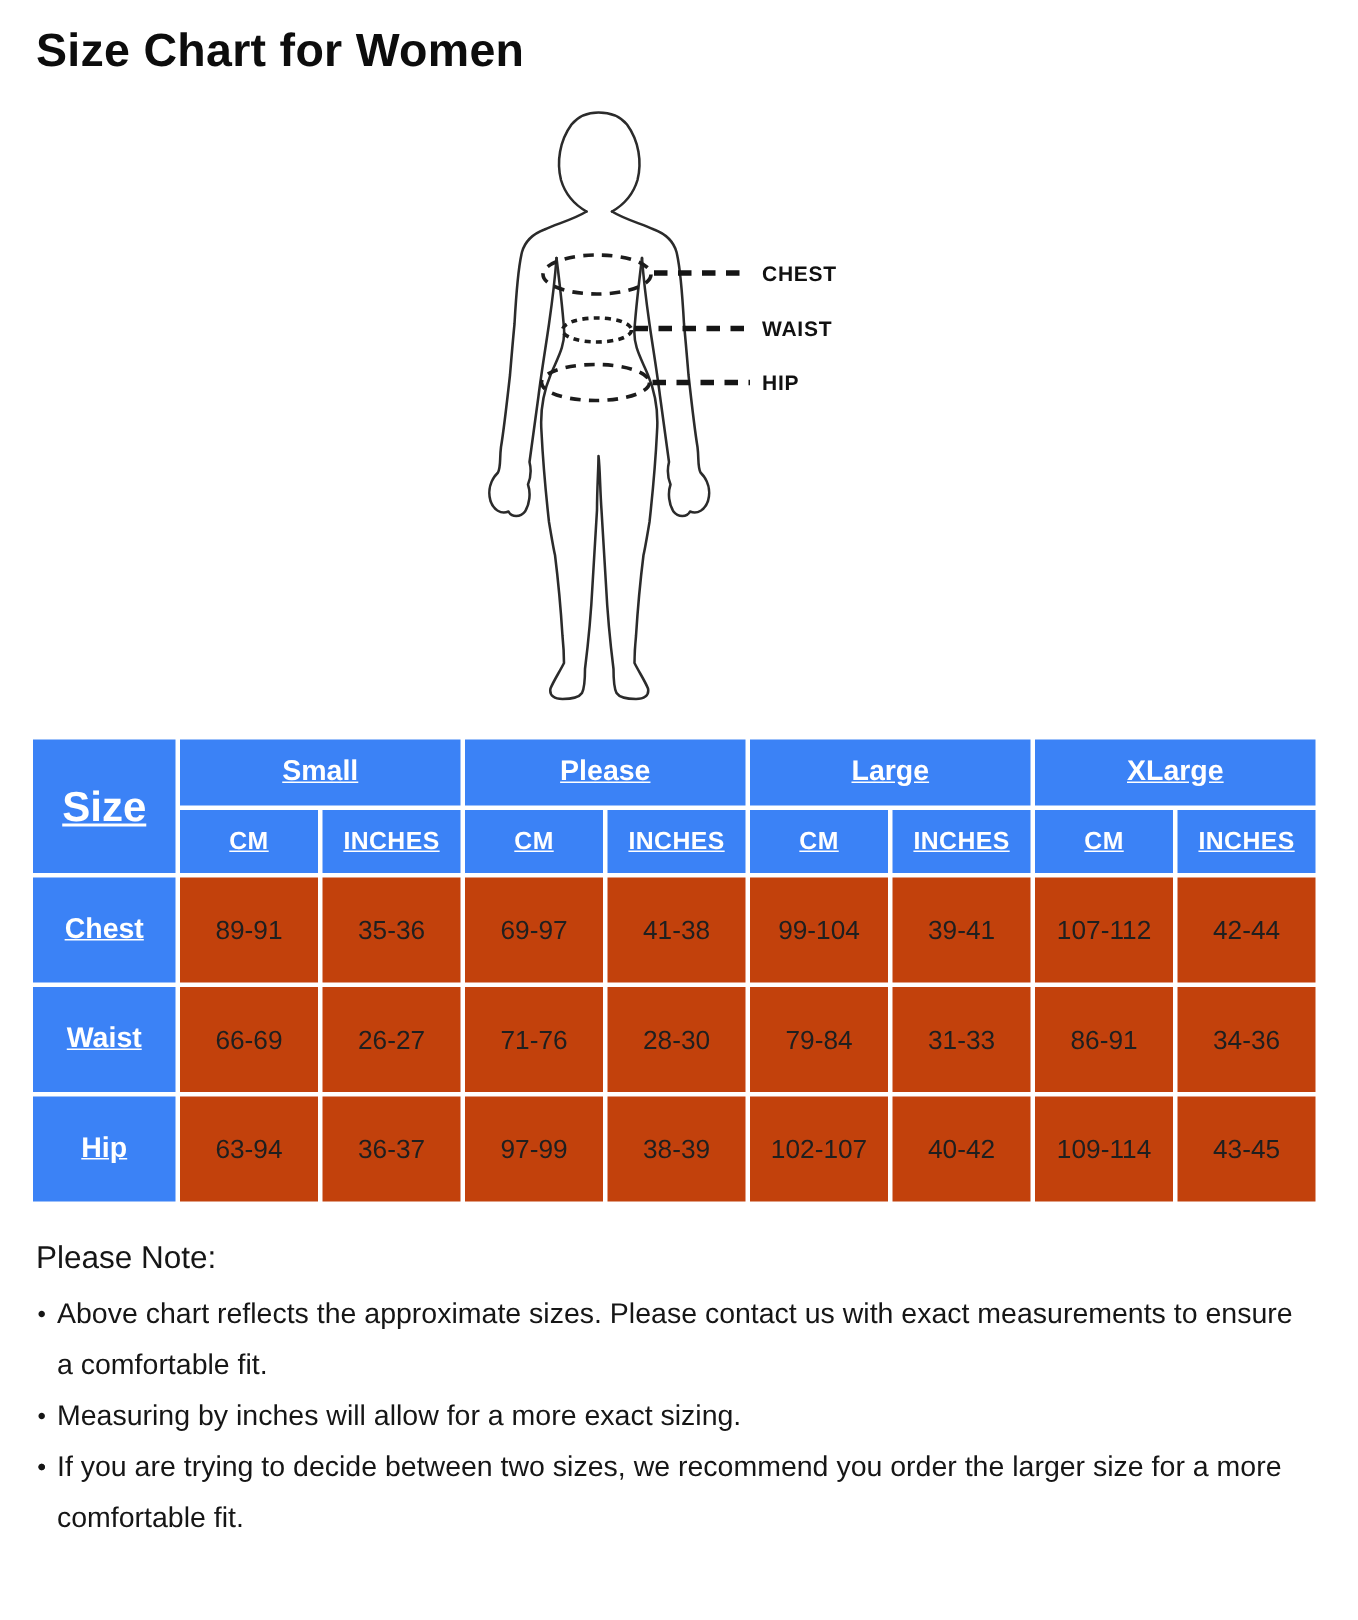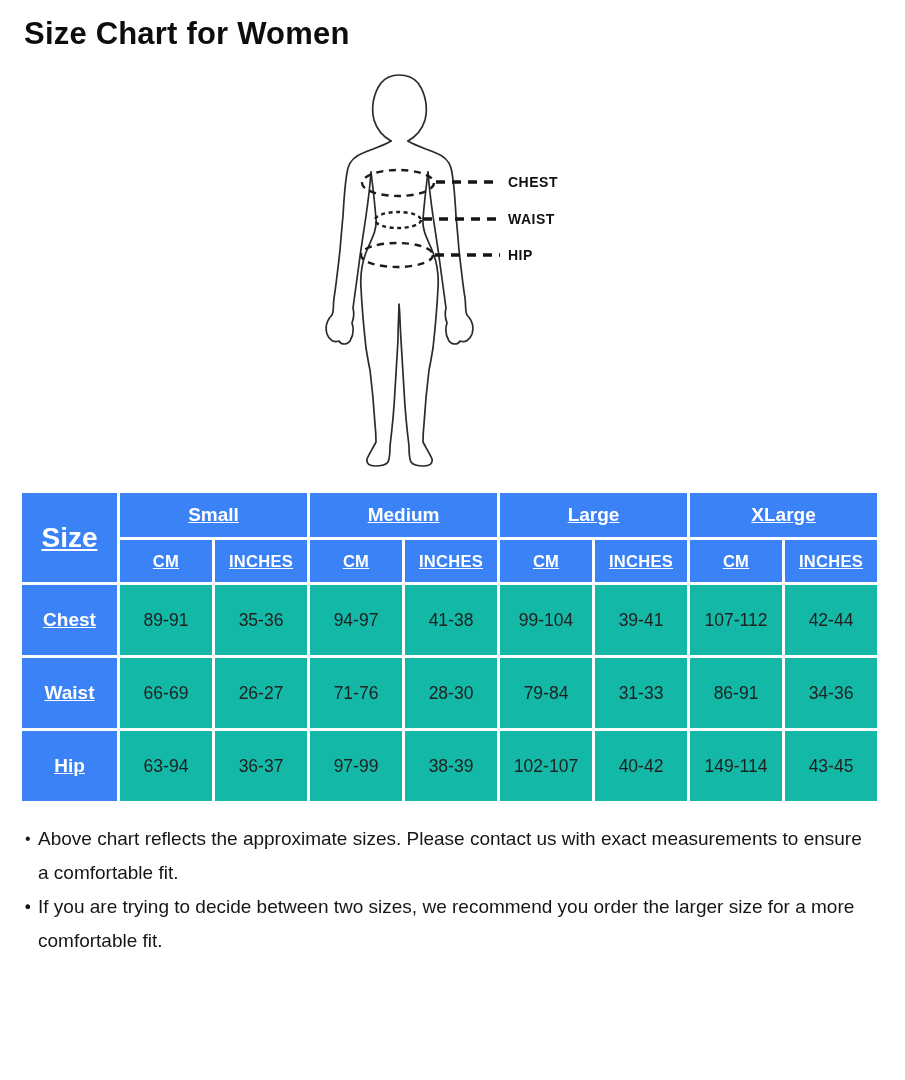"Medium" th.hdr { text: Medium -> Please }
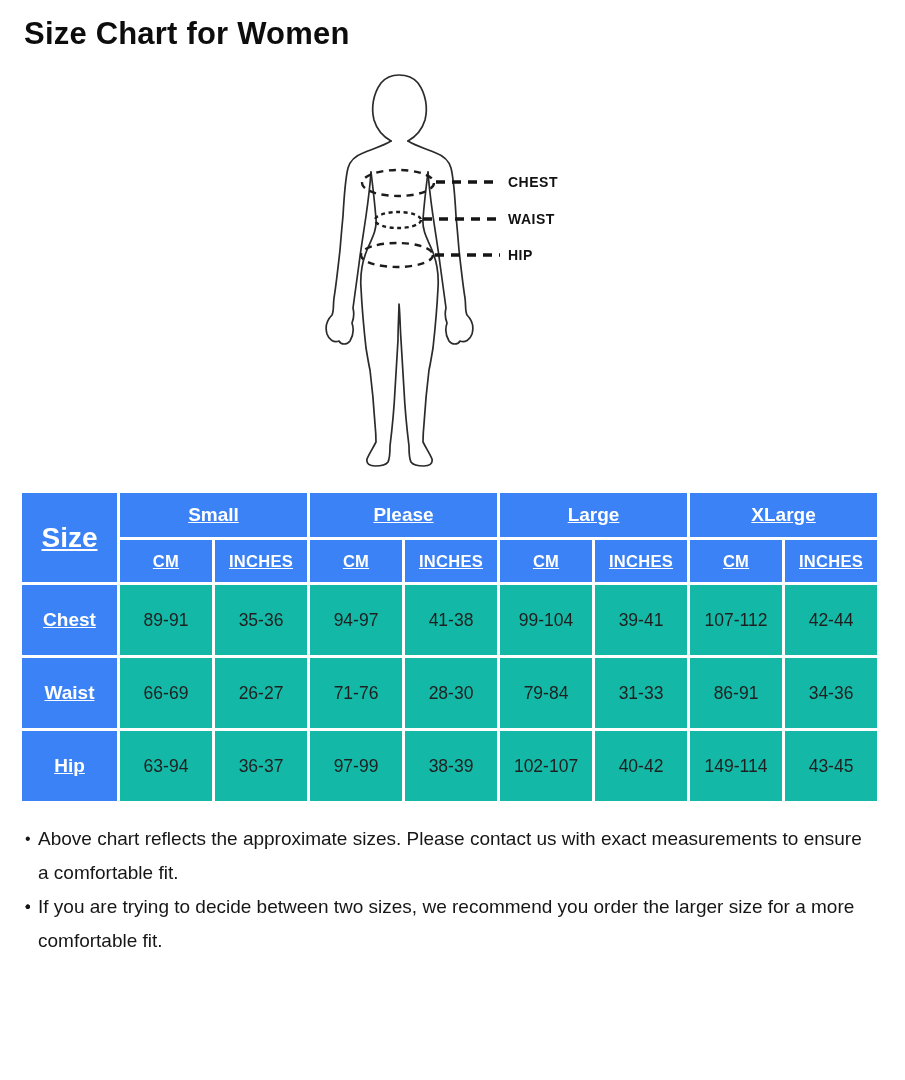"89-91" td.val { background: #14b8a6 -> #c2410c }
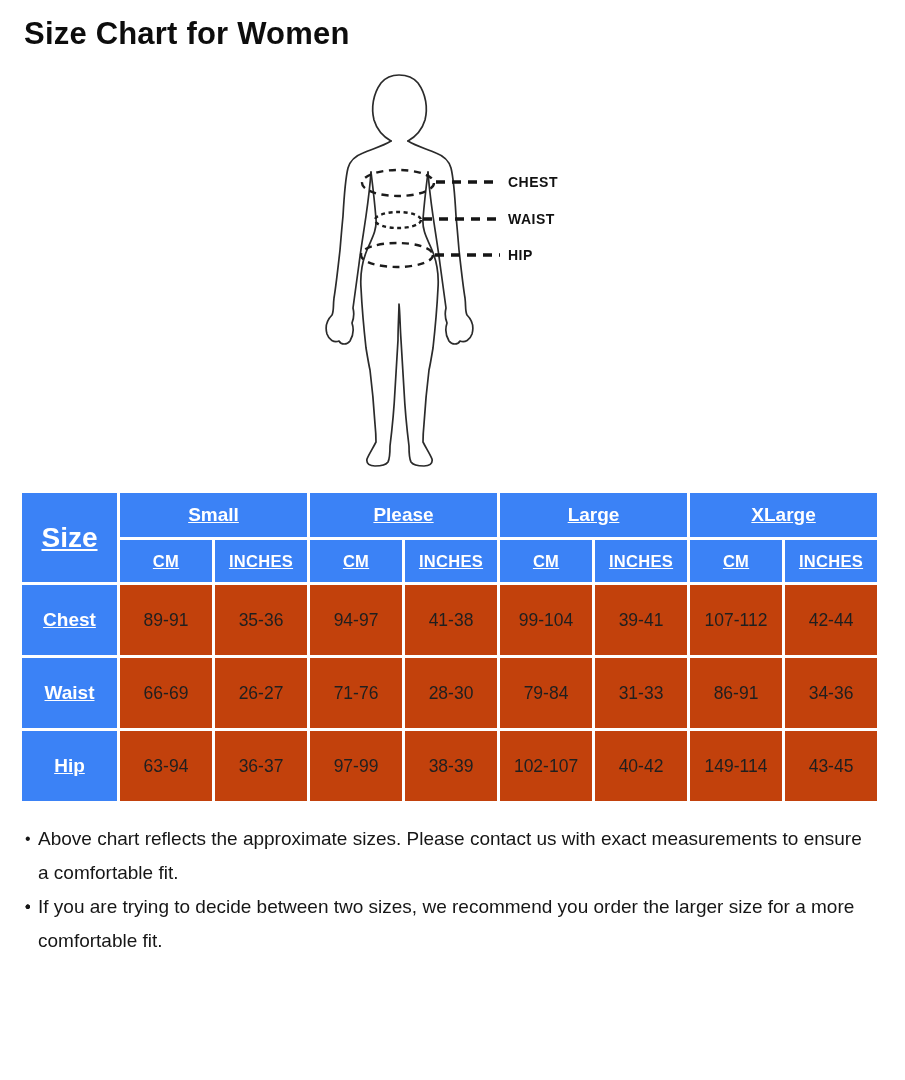"94-97" td.val { text: 94-97 -> 69-97 }
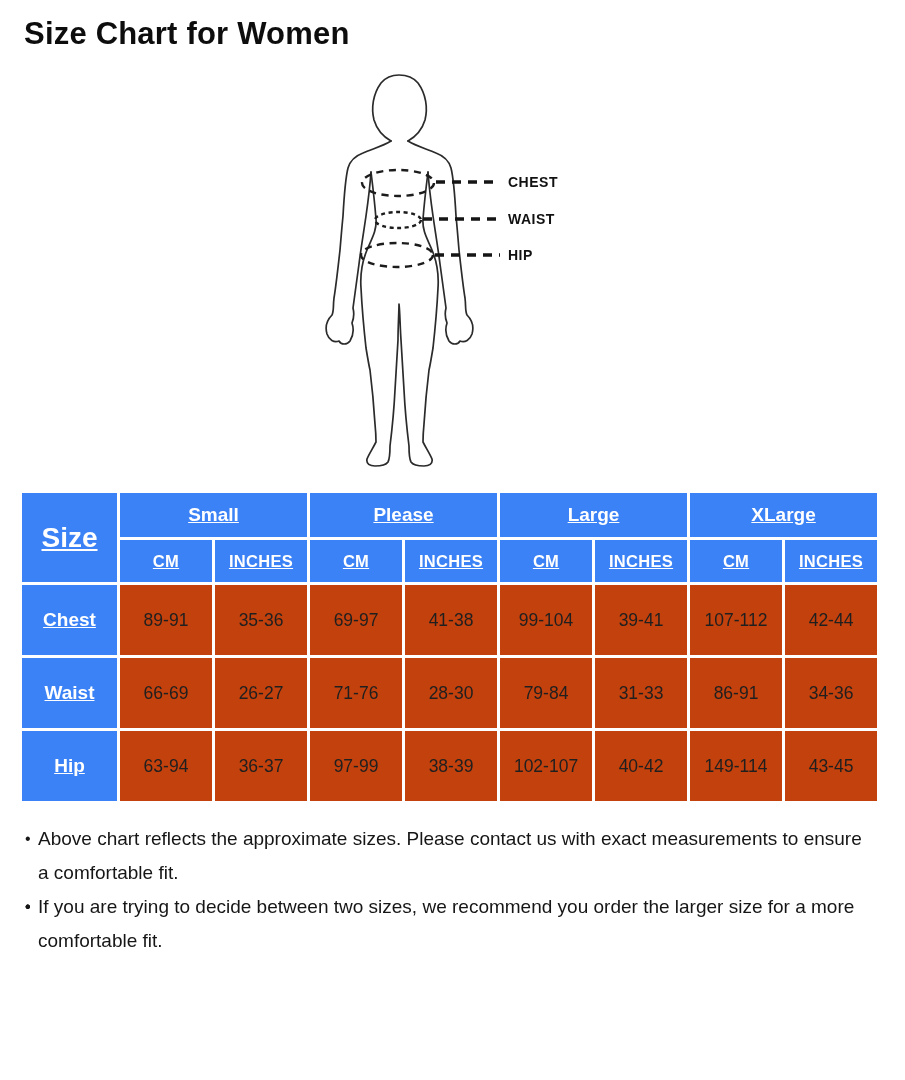"149-114" td.val { text: 149-114 -> 109-114 }
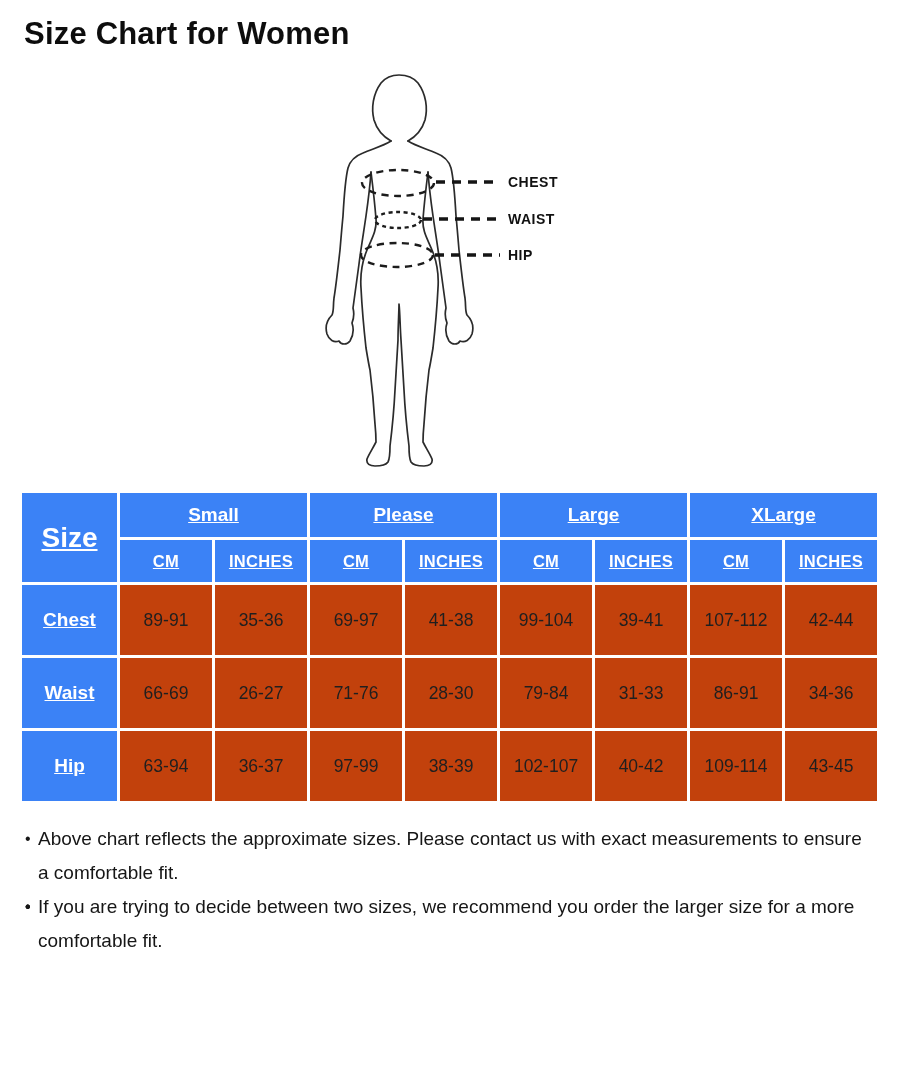"Please Note:" div.notes-heading { html: none -> <div>Please Note:</div> }
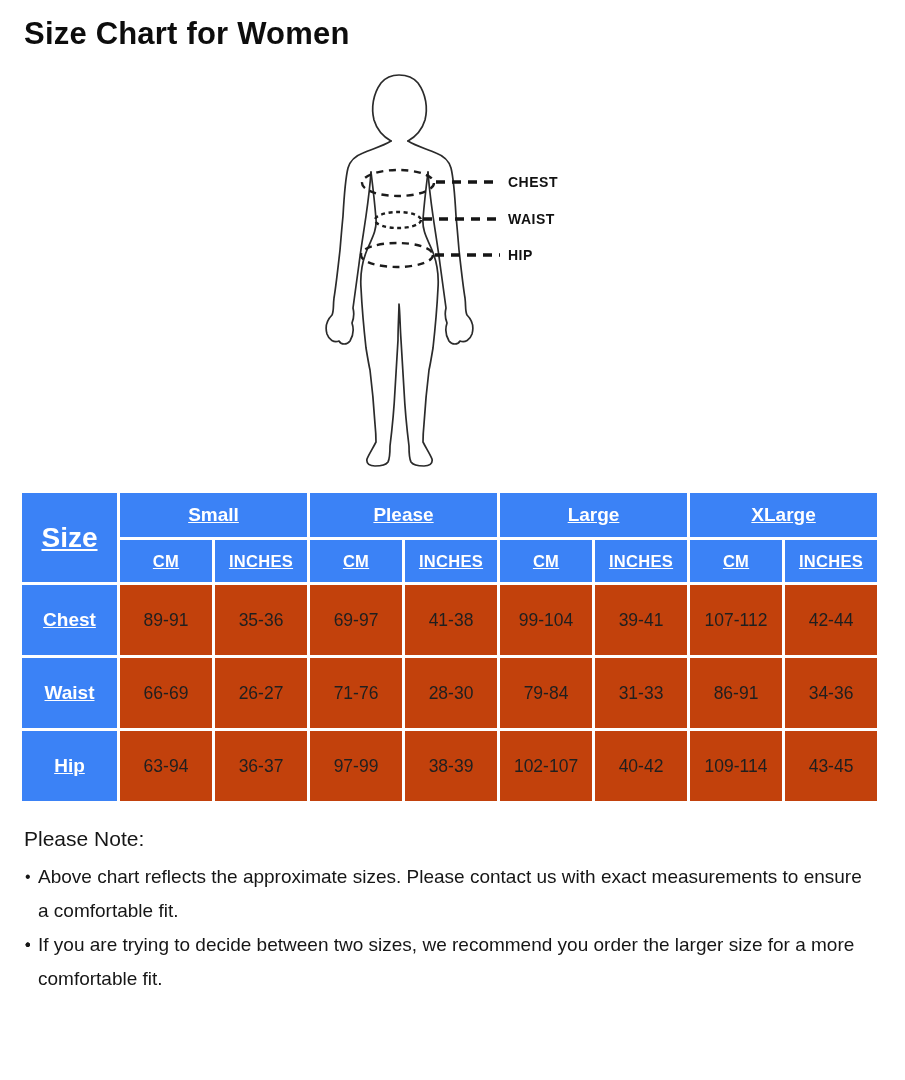"Measuring by inches will allow" span { html: none -> <span>Measuring by inches will allow for a more exact sizing.</span> }
